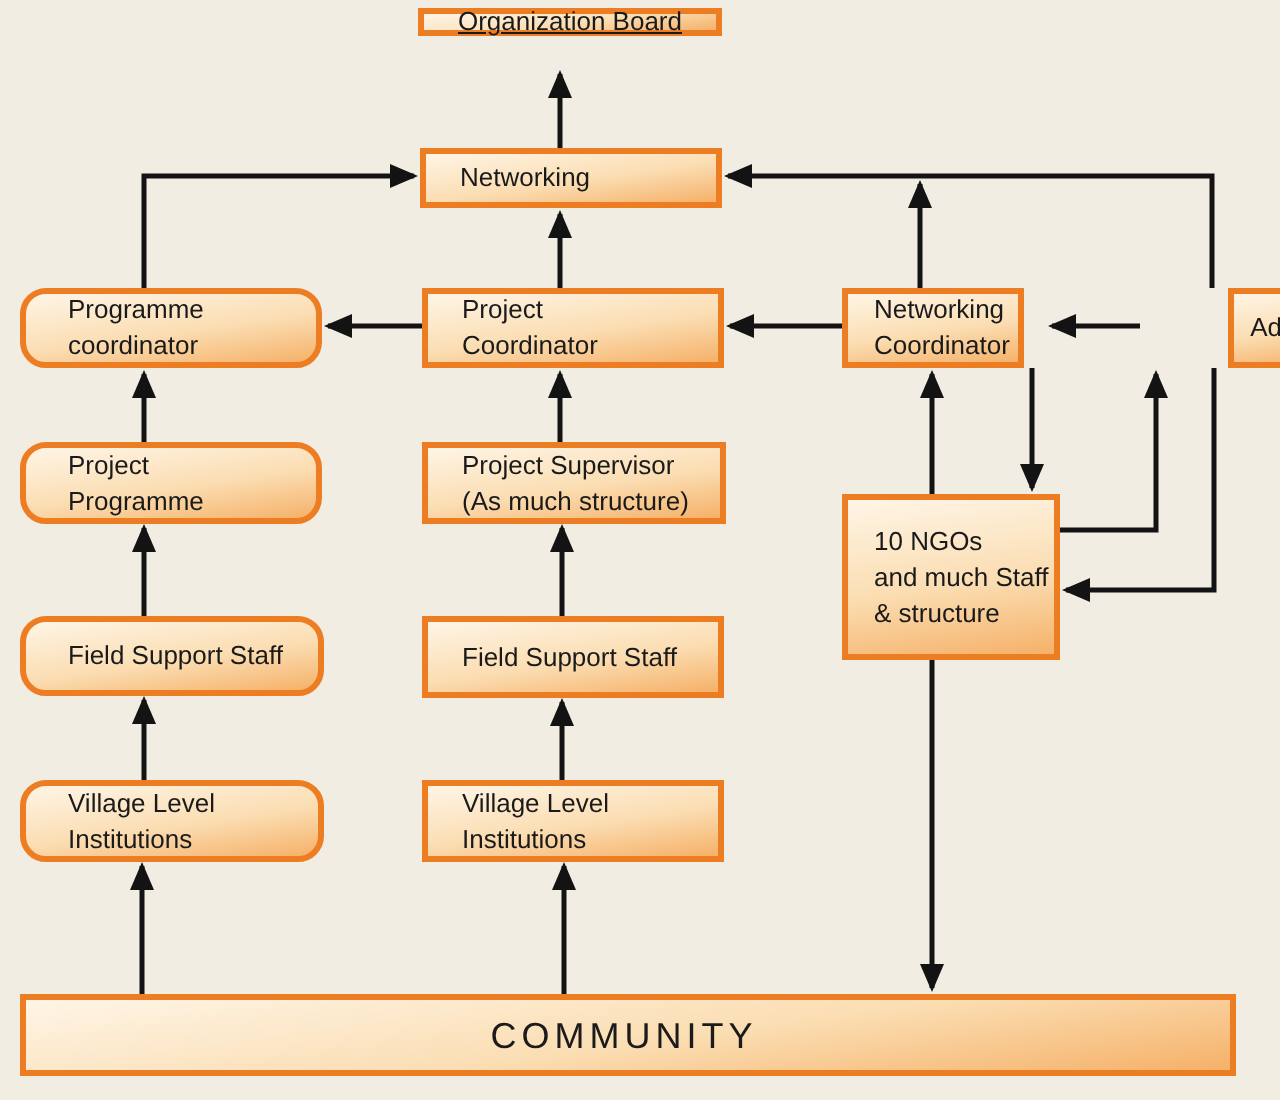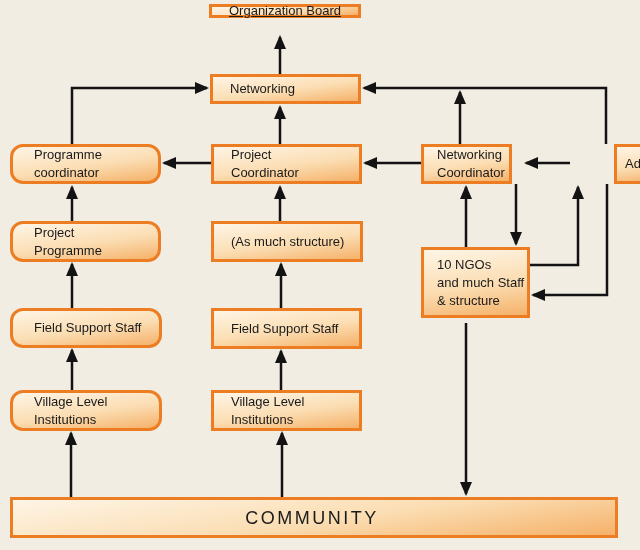"Project Supervisor" span.ln { html: none -> <span>Project Supervisor</span> }
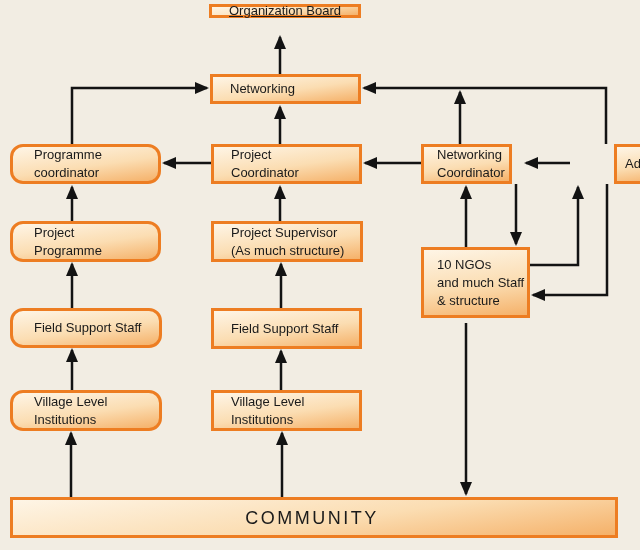"10 NGOs" div.node { height: 71px -> 83px }
